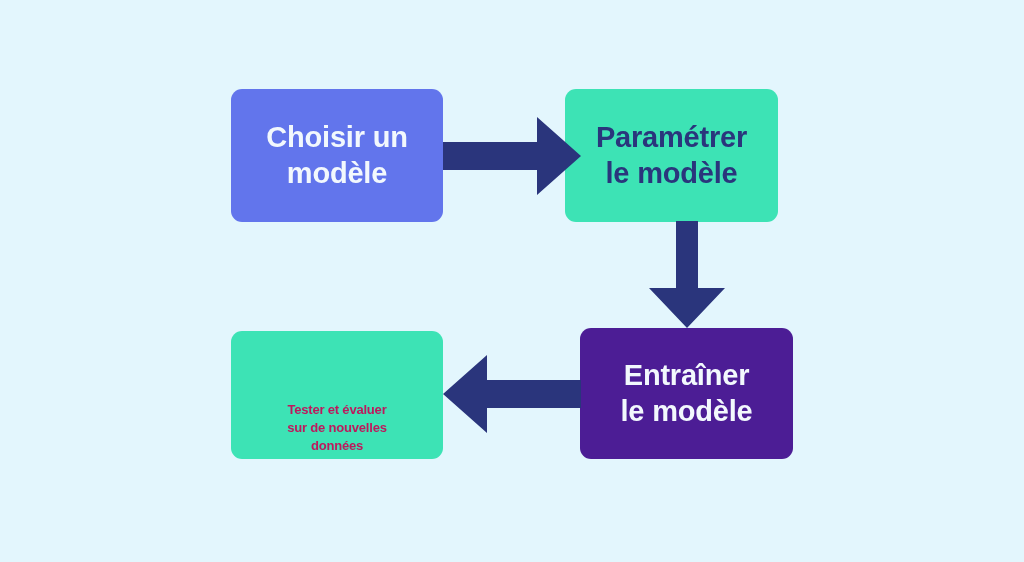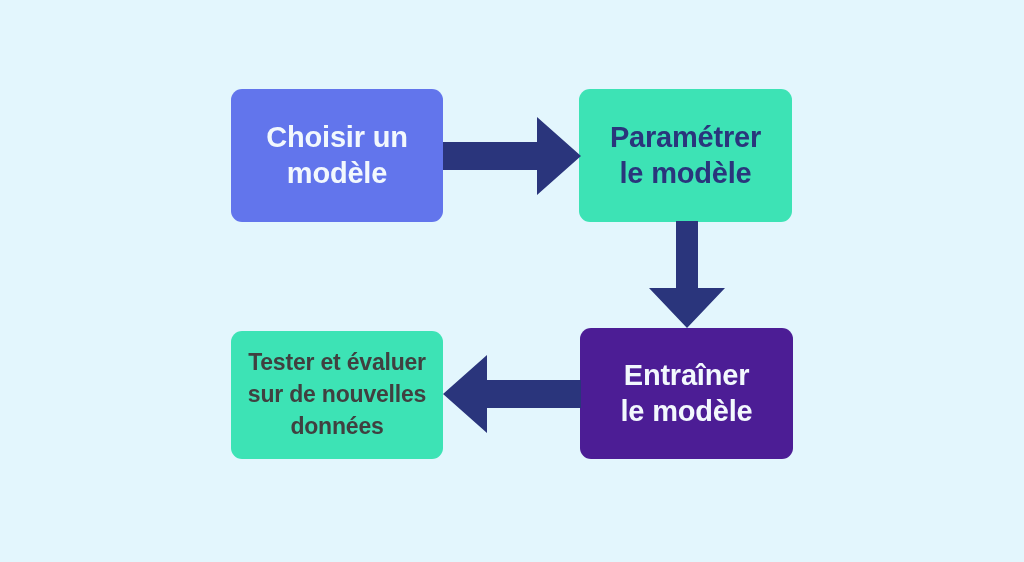"Paramétrer" #node-parametrer-modele { left: 579px -> 565px }
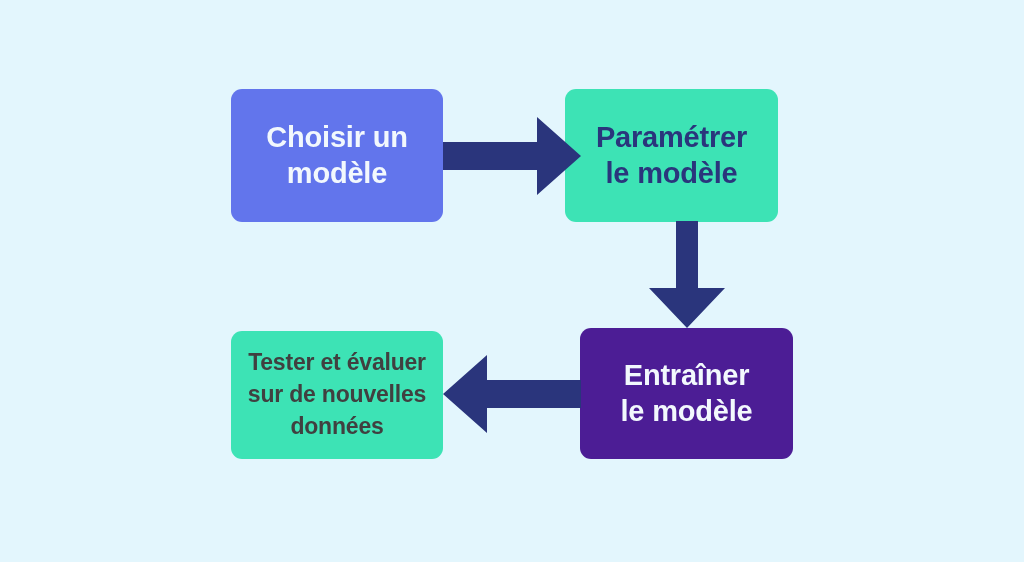"Tester et évaluer" #node-tester-evaluer { align-items: none -> flex-end; color: #404040 -> #be185d; font-size: 23px -> 13px }
